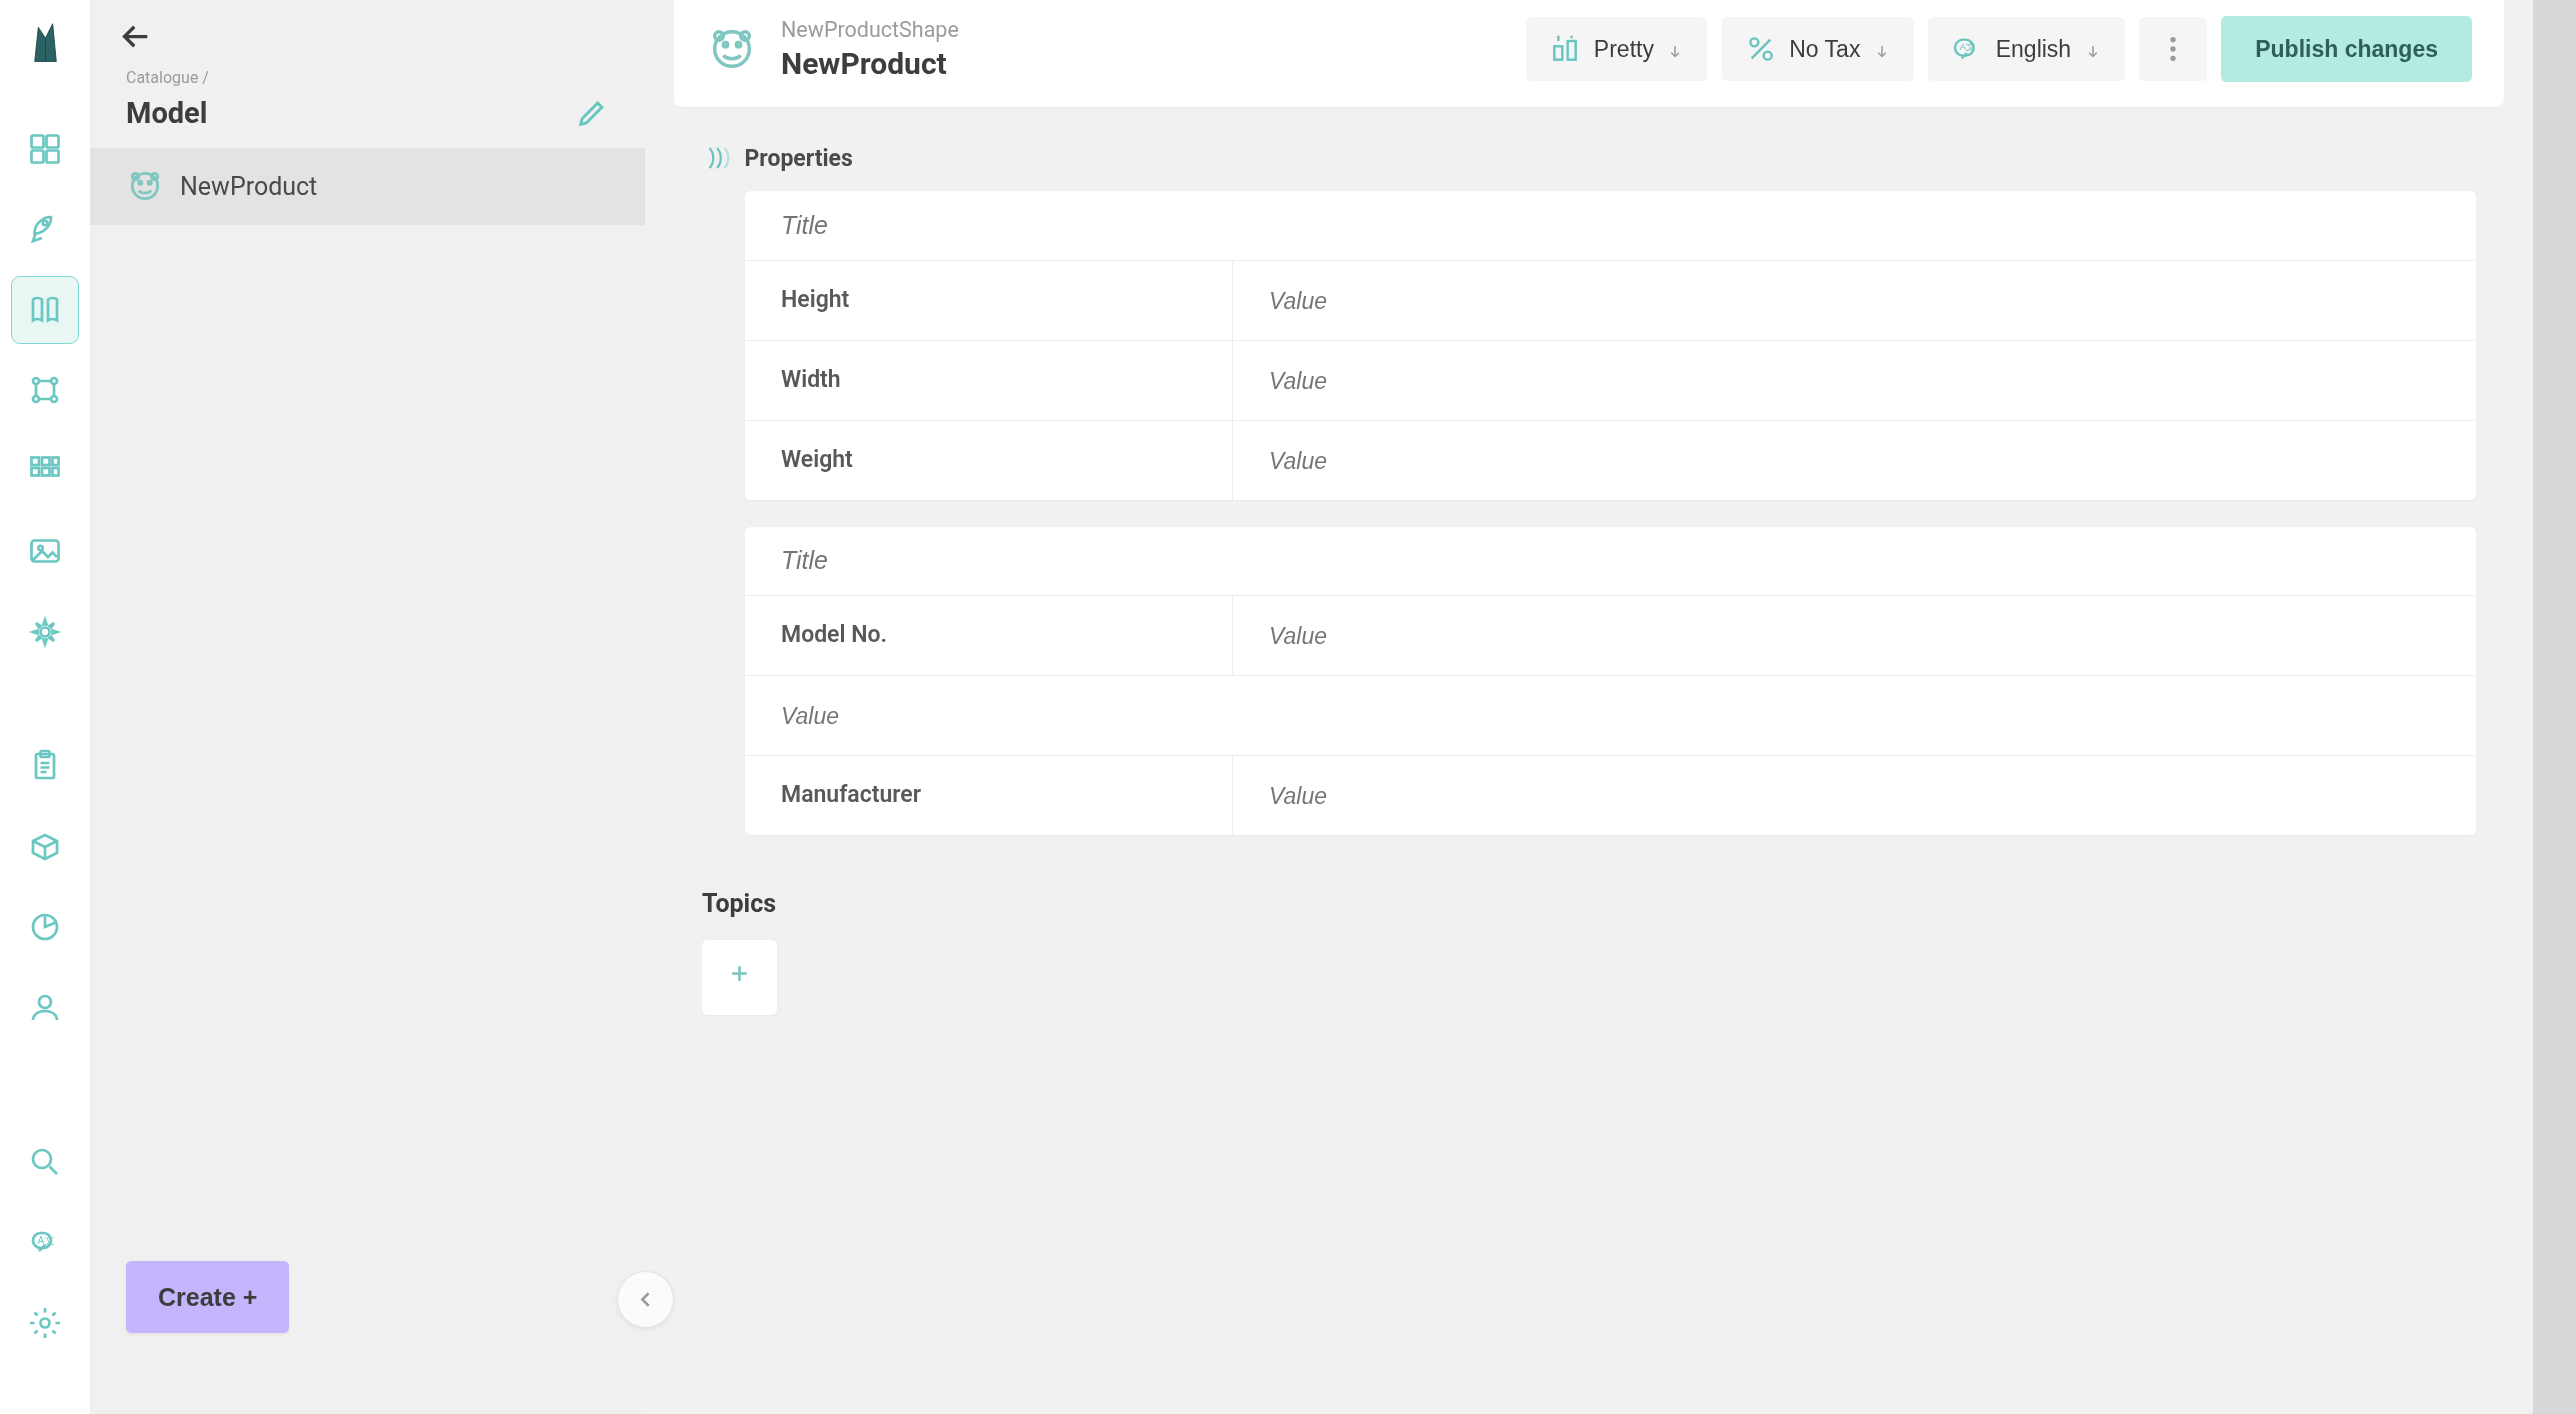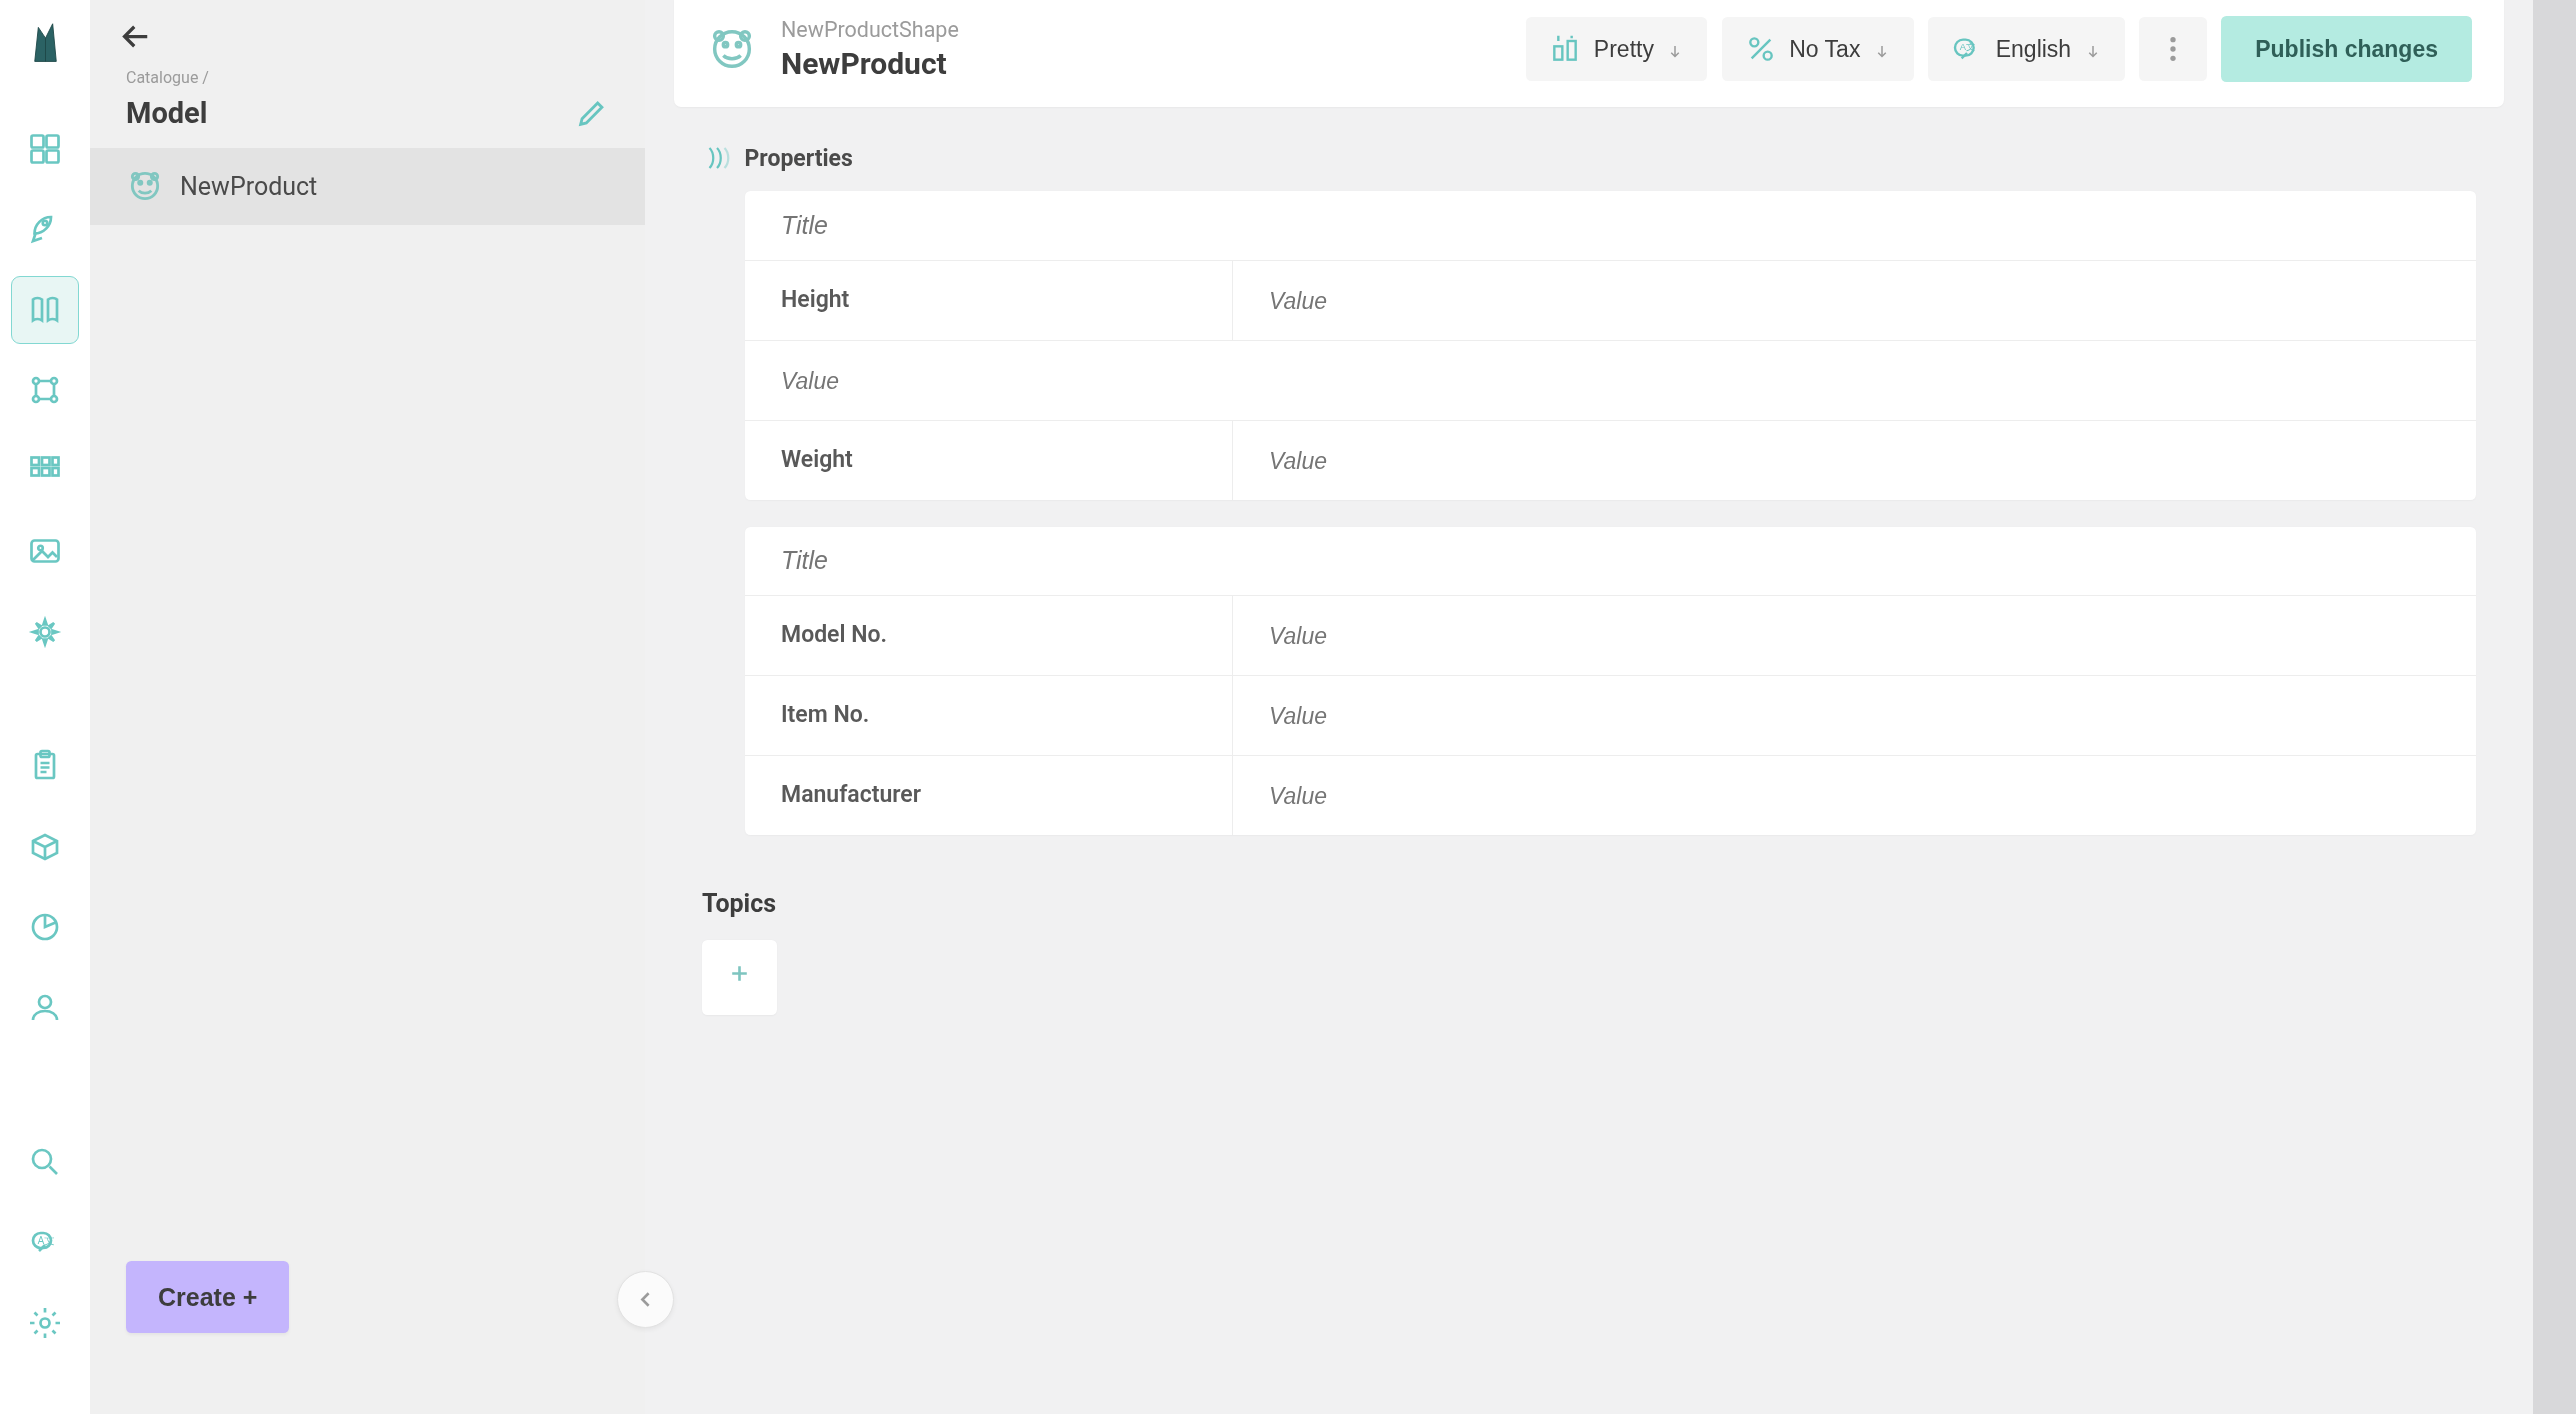"Width" div.prop-key { html: none -> <div>Width</div> }
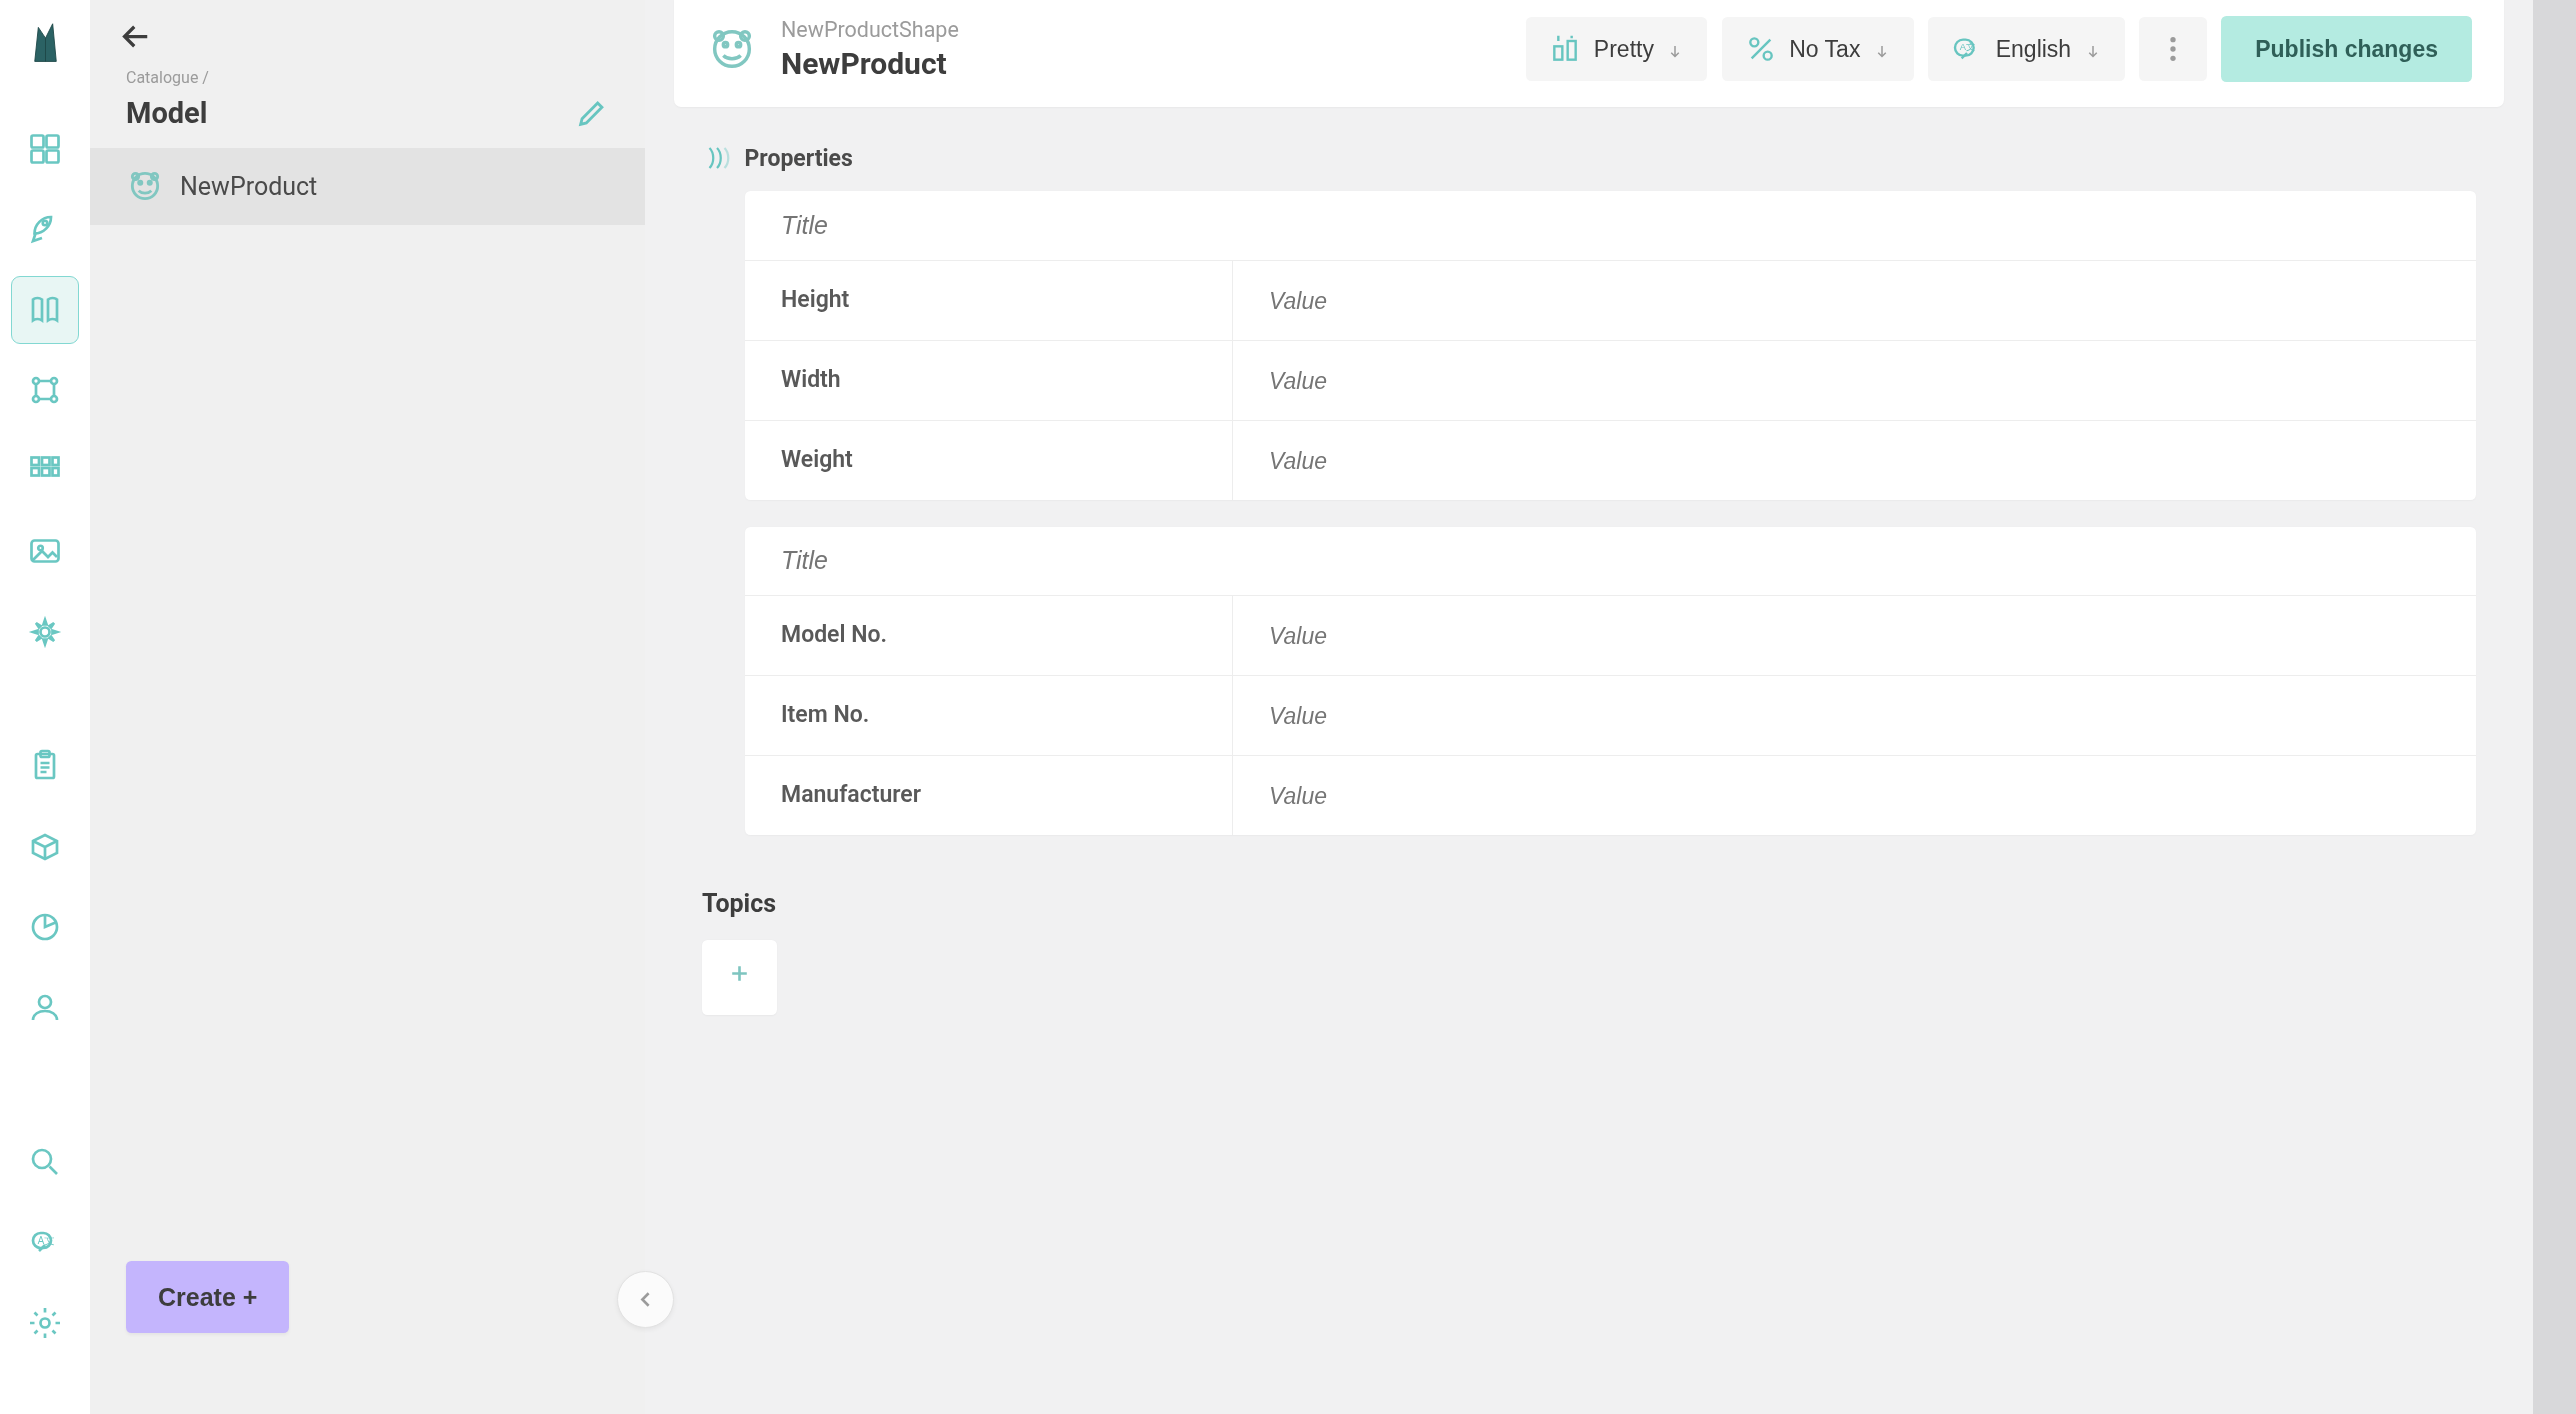"Item No." div.prop-key { html: <div>Item No.</div> -> none }
